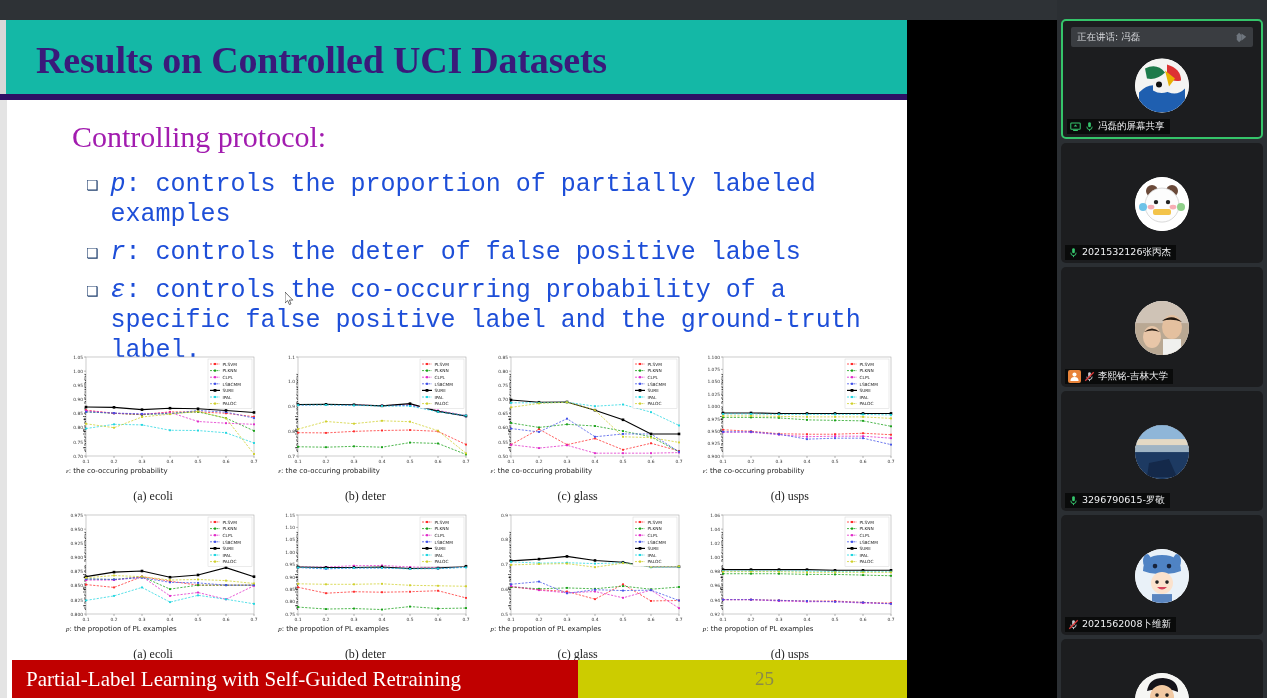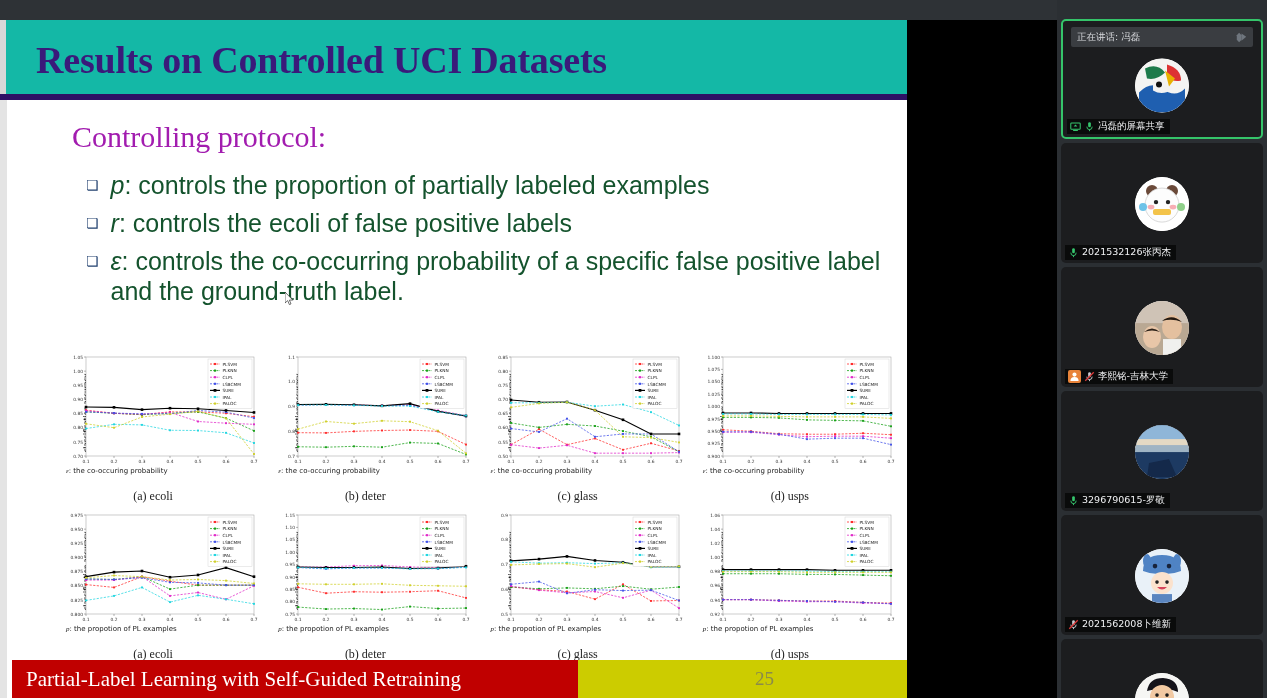"p: controls the proportion of" .bullet-text { color: #14532d -> #1d4ed8; font-family: Liberation Sans, sans-serif -> Liberation Mono, monospace }
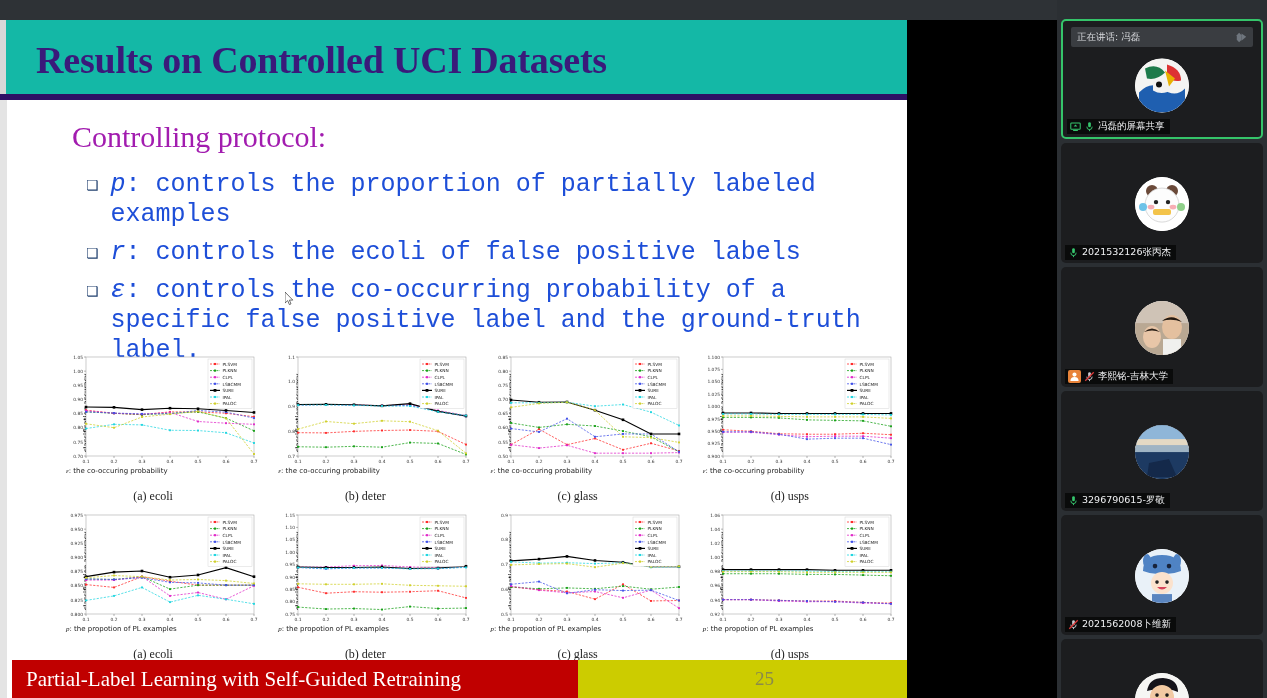": controls the ecoli of" span { text: ecoli -> deter }
